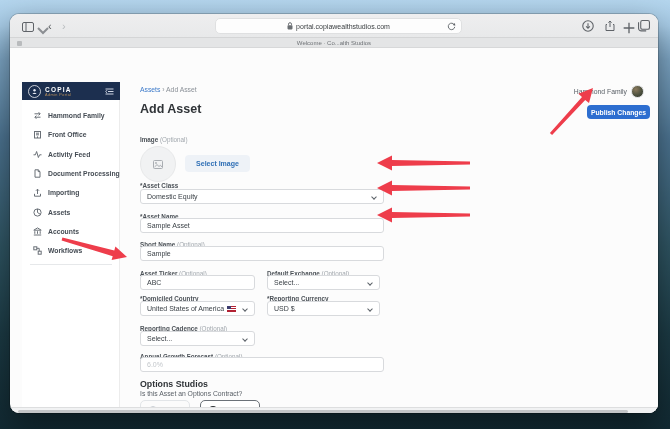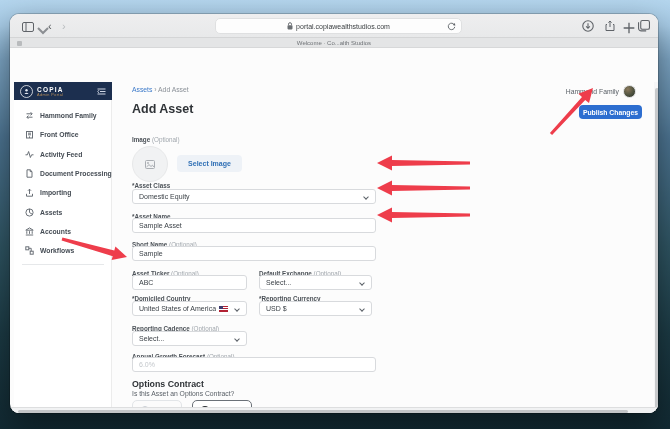"Add Asset" .app { left: 4px -> 12px }
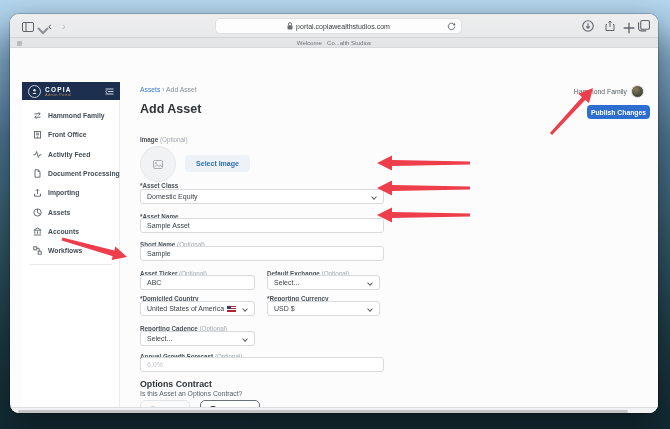"Options Contract" div.sec-title { text: Contract -> Studios }
